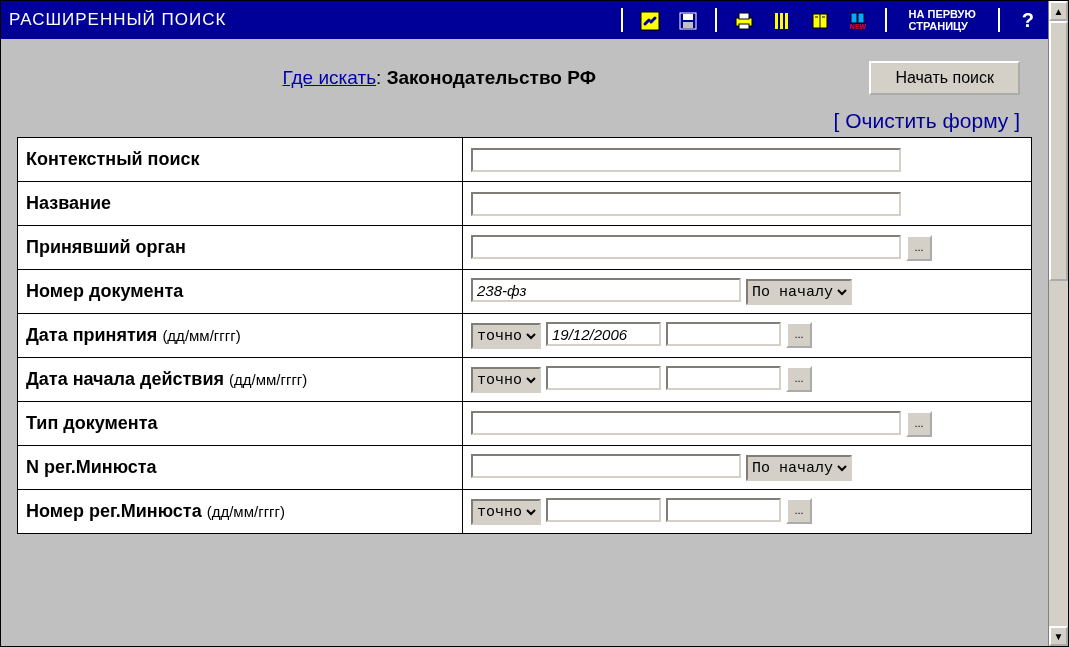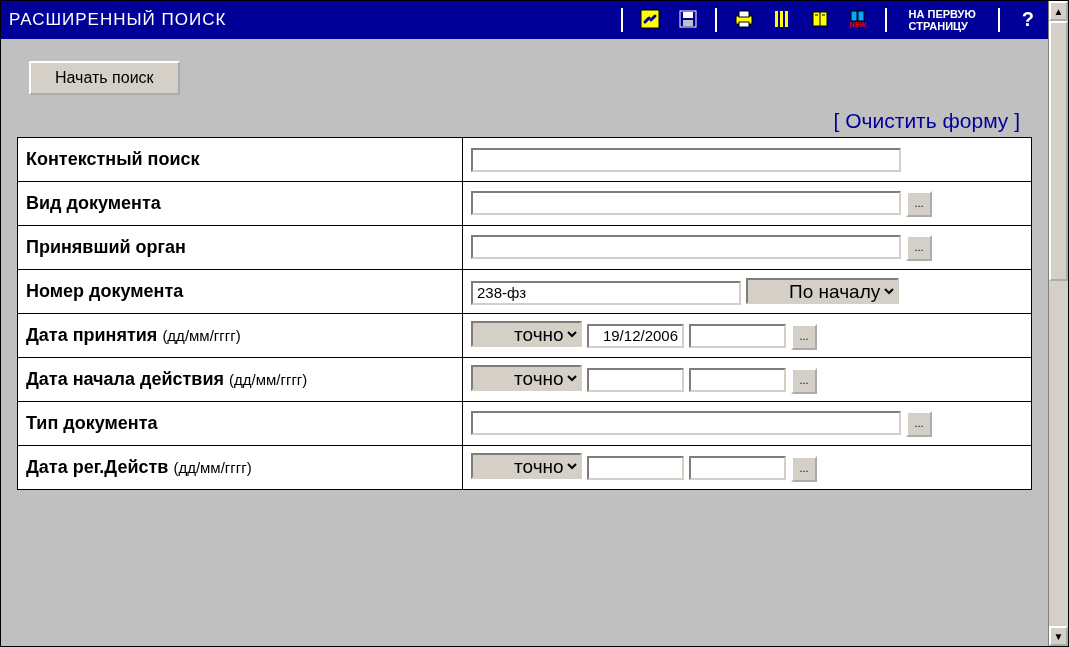"НА ПЕРВУЮ" .toolbar { align-items: flex-start -> flex-end }
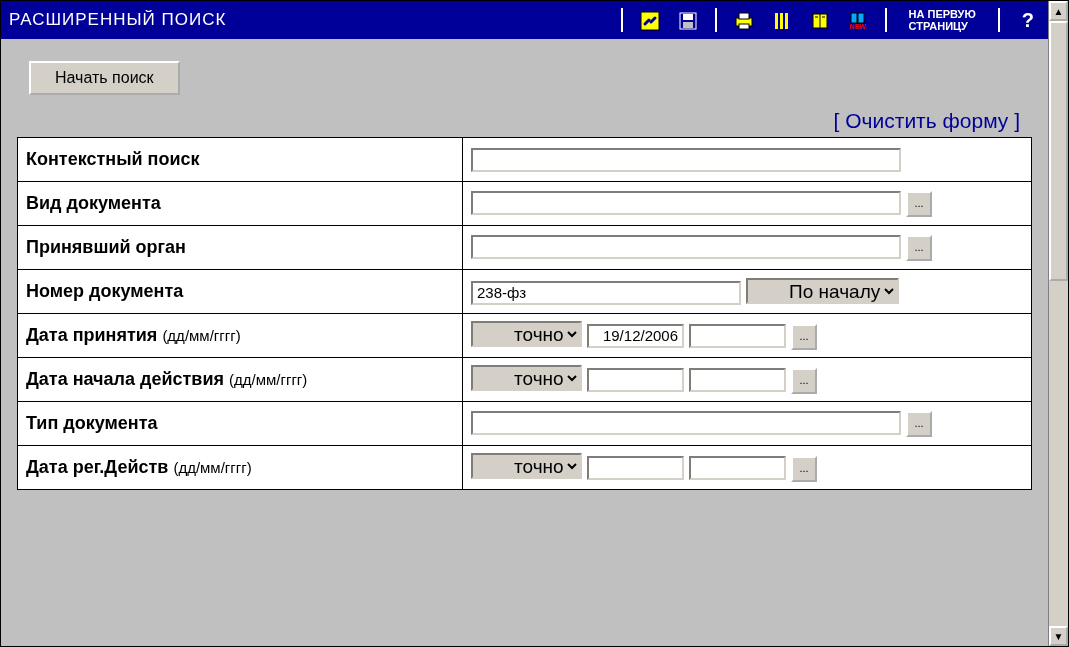"Где искать: Законодательство РФ" div.where-line { html: none -> <div> <span>Где искать</span><span>: </span><span>Законодательство РФ</span> </div> }
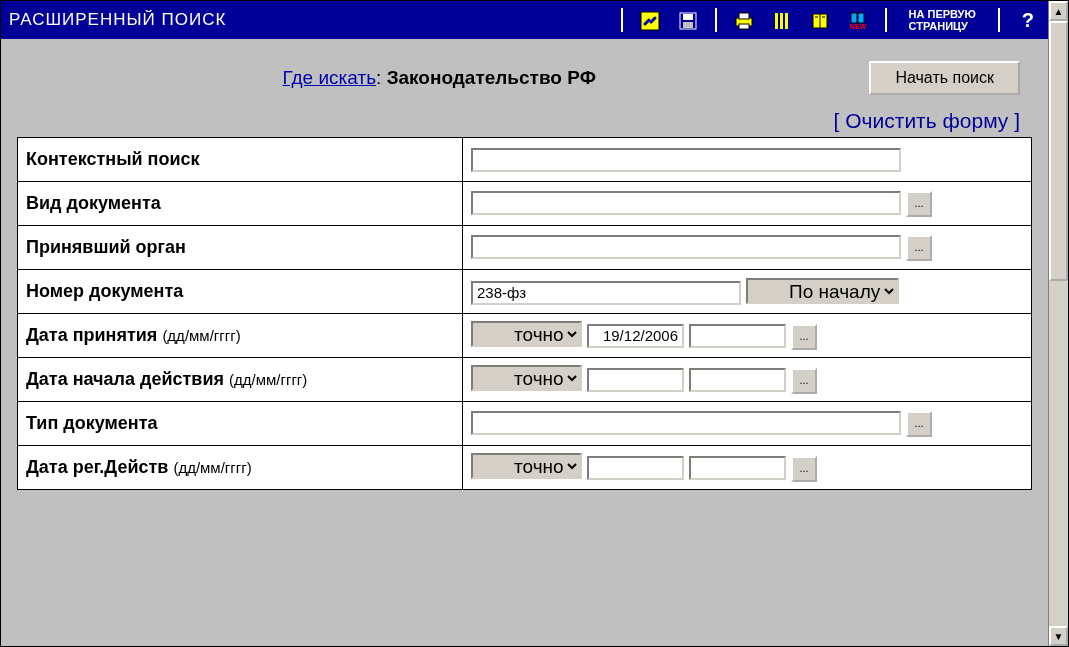"Название" tr { html: none -> <tr> <td>Название</td> <td><input></td> </tr> }
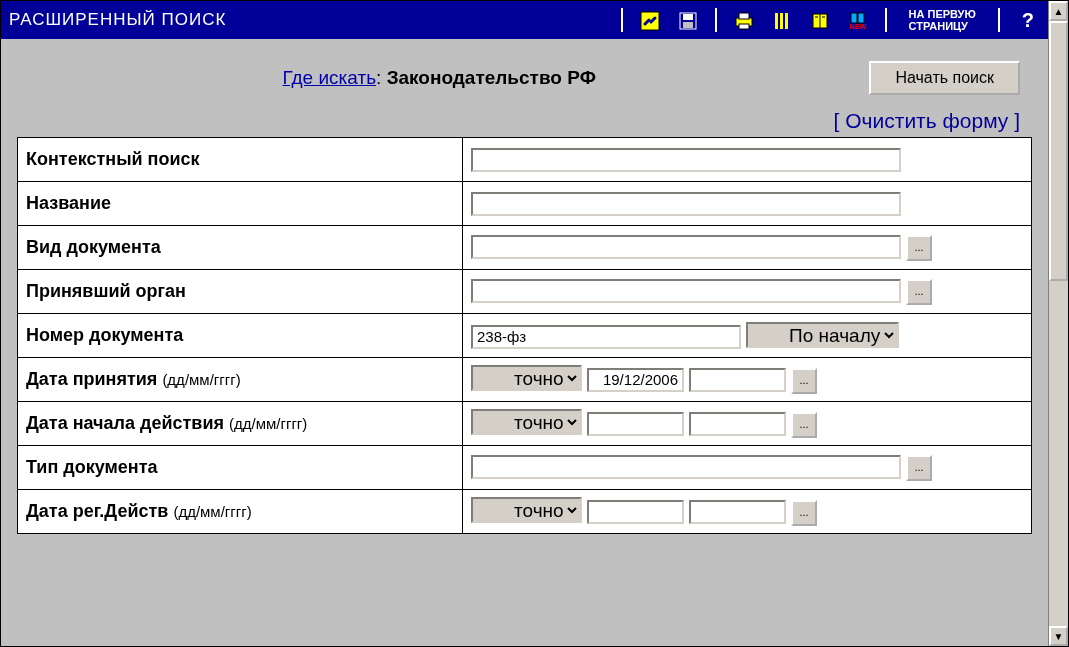"Вид документа" tr { html: <tr> <td>Вид документа</td> <td> <input> <button>...</button> </td> </tr> -> none }
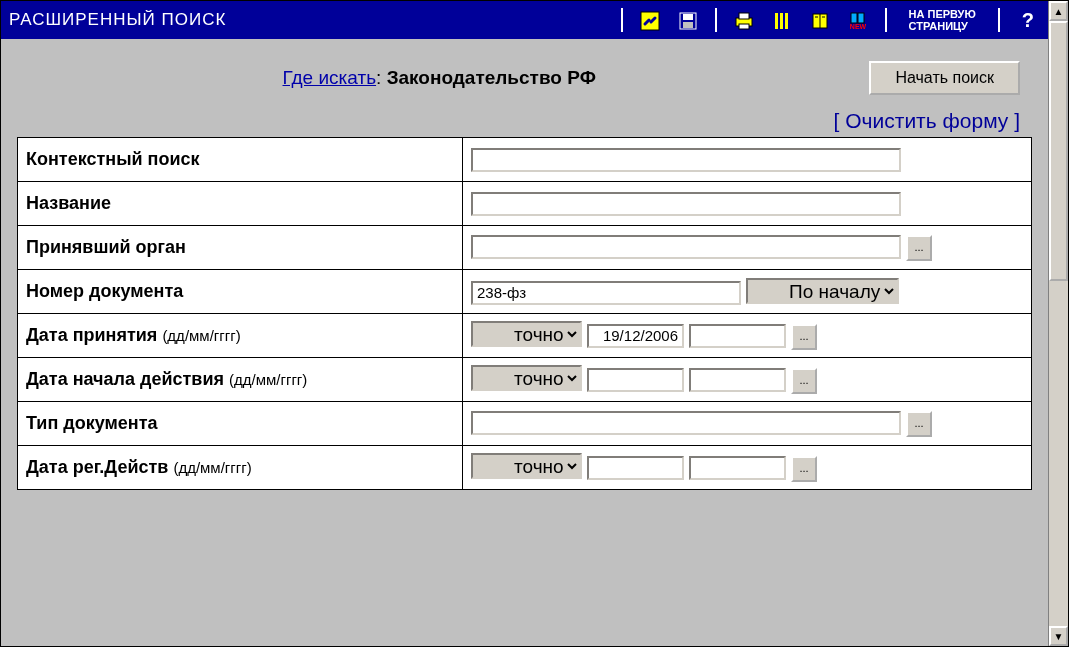"238-фз" .txt { font-style: none -> italic }
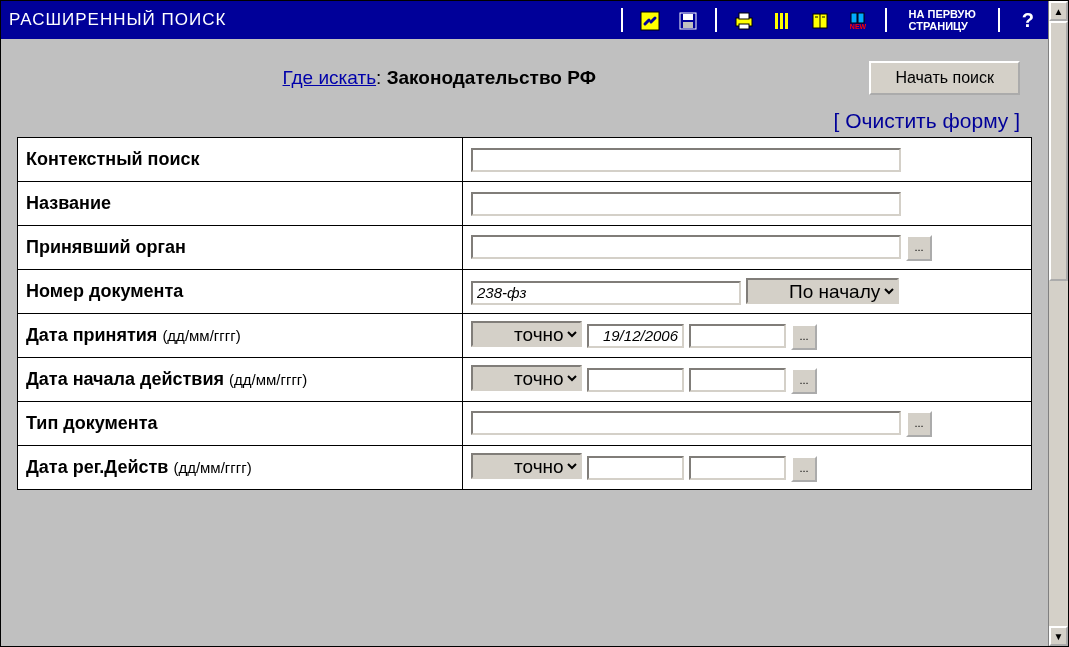"По началу" .sel { font-family: Liberation Sans, sans-serif -> Liberation Mono, monospace; font-size: 19px -> 15px; padding-left: 37px -> none }
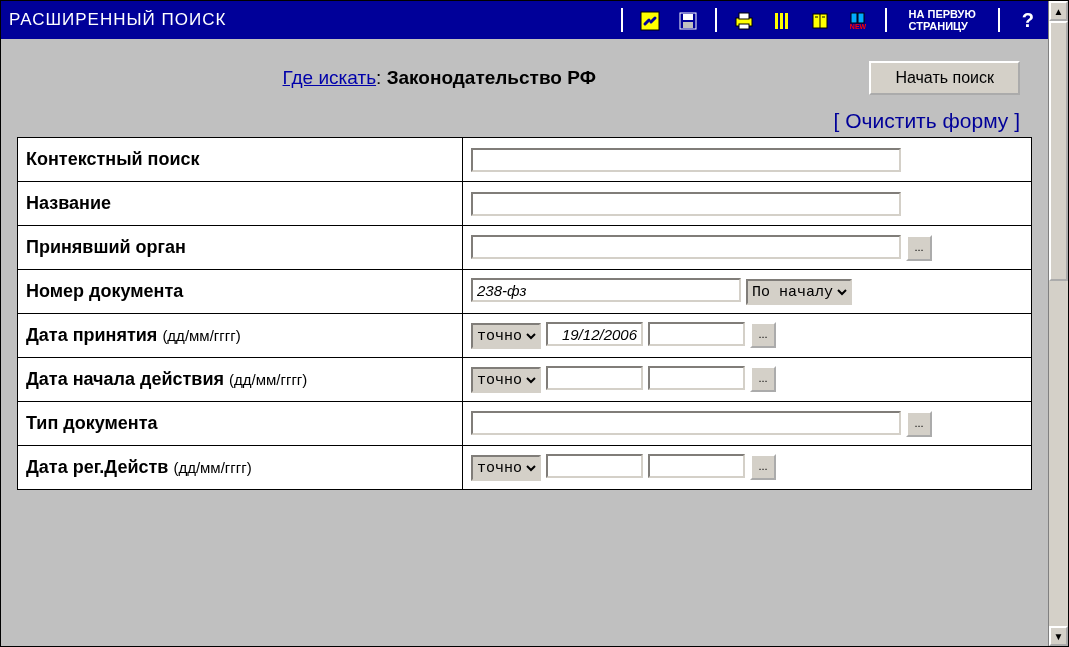"19/12/2006" .txt.date { text-align: right -> none; width: 97px -> 115px }
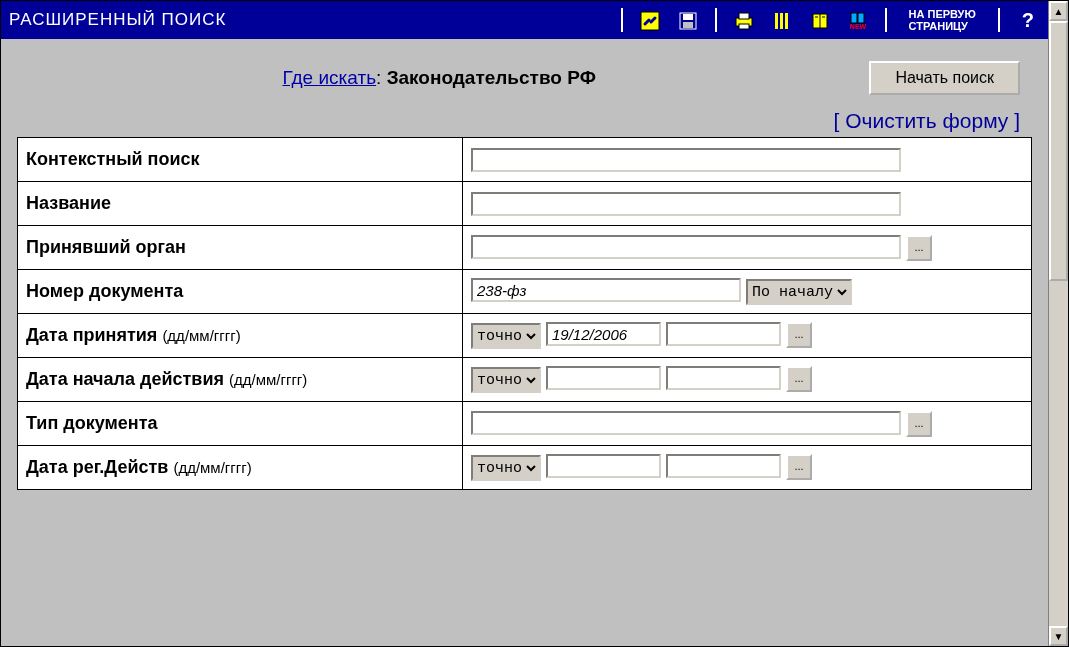"N рег.Минюста" tr { html: none -> <tr> <td>N рег.Минюста</td> <td> <input> <select><option>По началу</option></select> </td> </tr> }
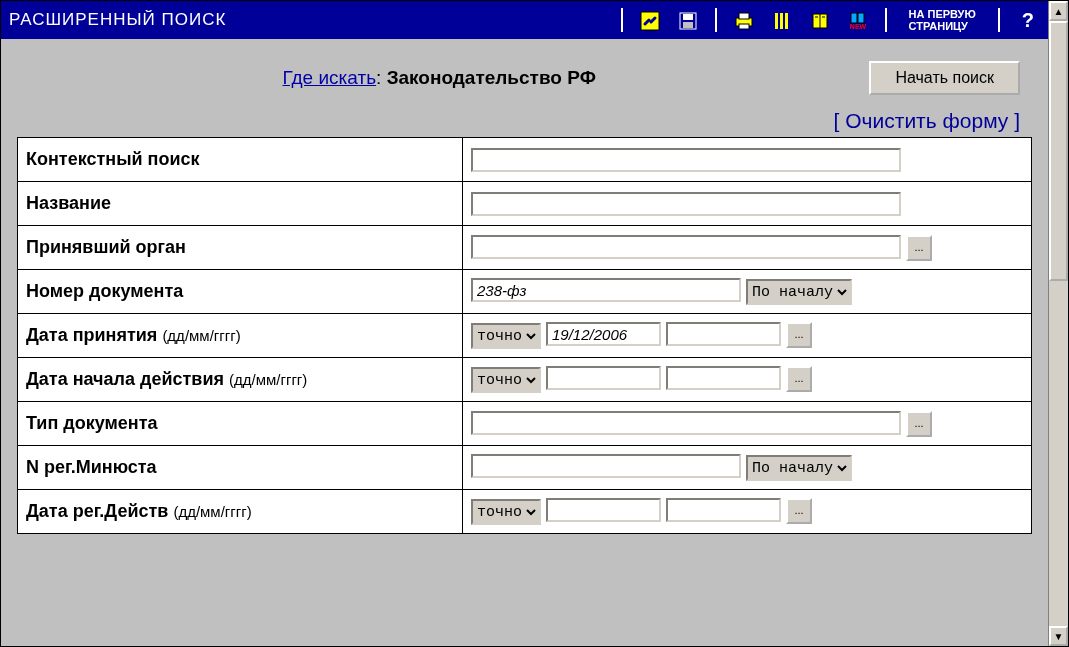"Дата рег.Действ" span { text: Дата рег.Действ -> Номер рег.Минюста }
